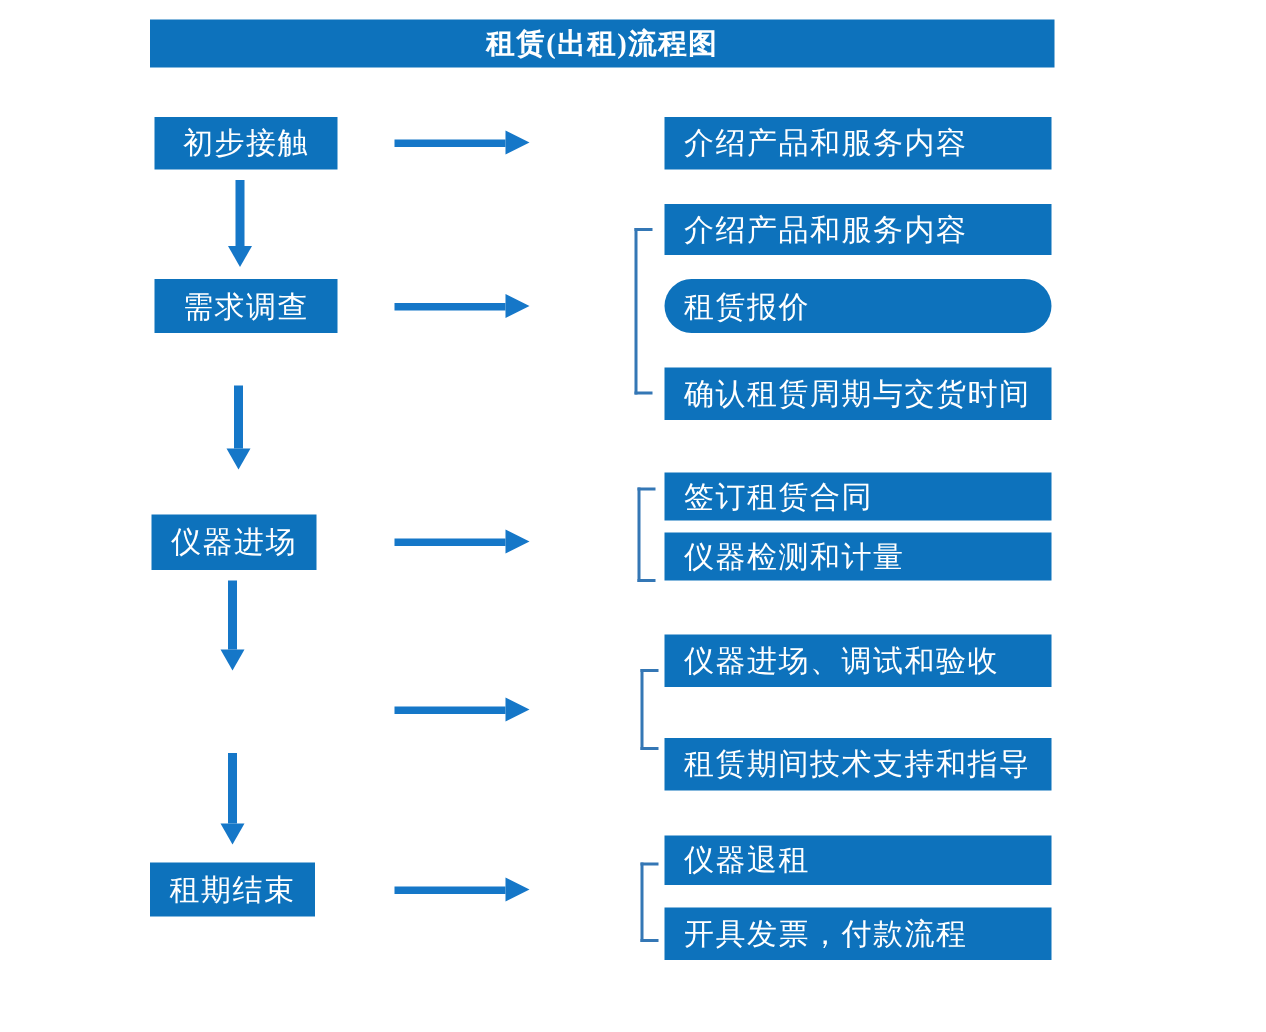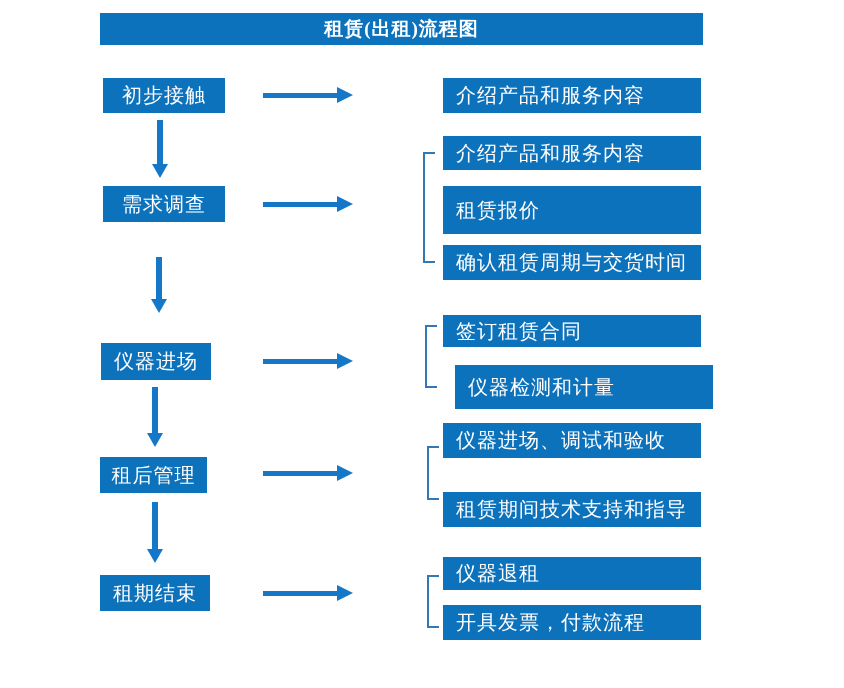"租赁报价" .d1_1 { border-radius: none -> 18px; height: 48px -> 36px }
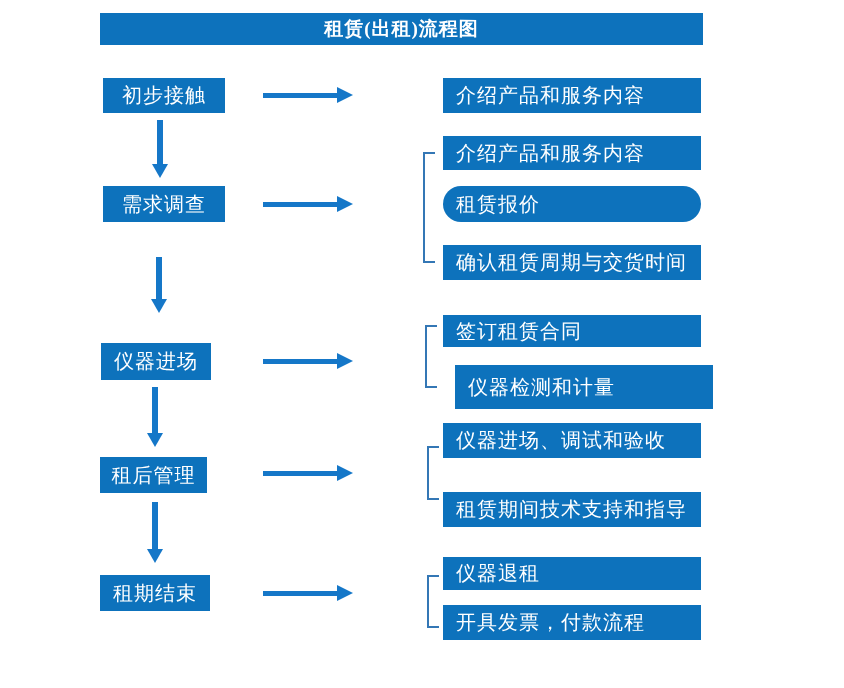"仪器检测和计量" .d2_1 { height: 44px -> 32px; margin-left: 12px -> none; top: 365px -> 355px }
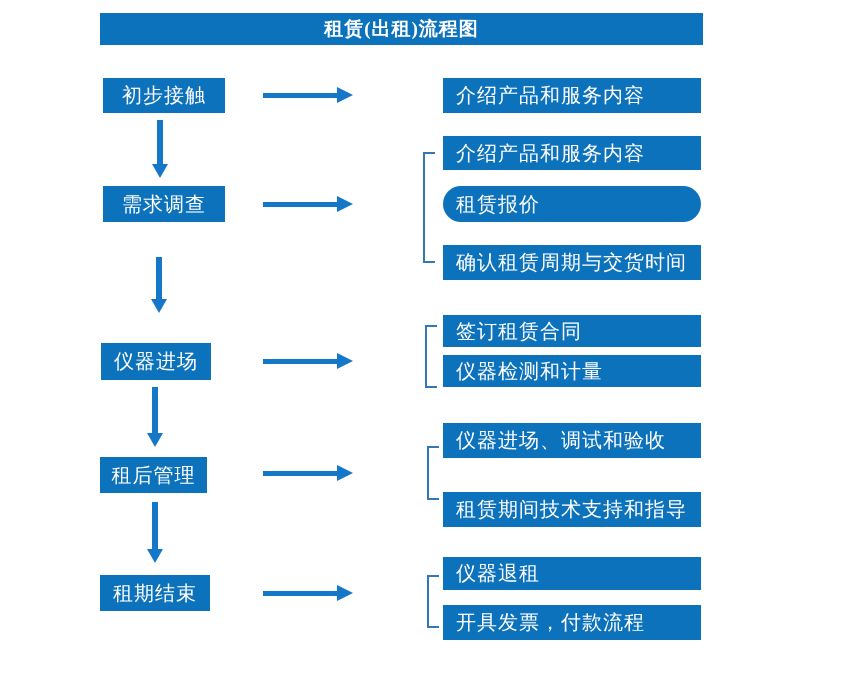"租后管理" div.box { html: <div>租后管理</div> -> none }
